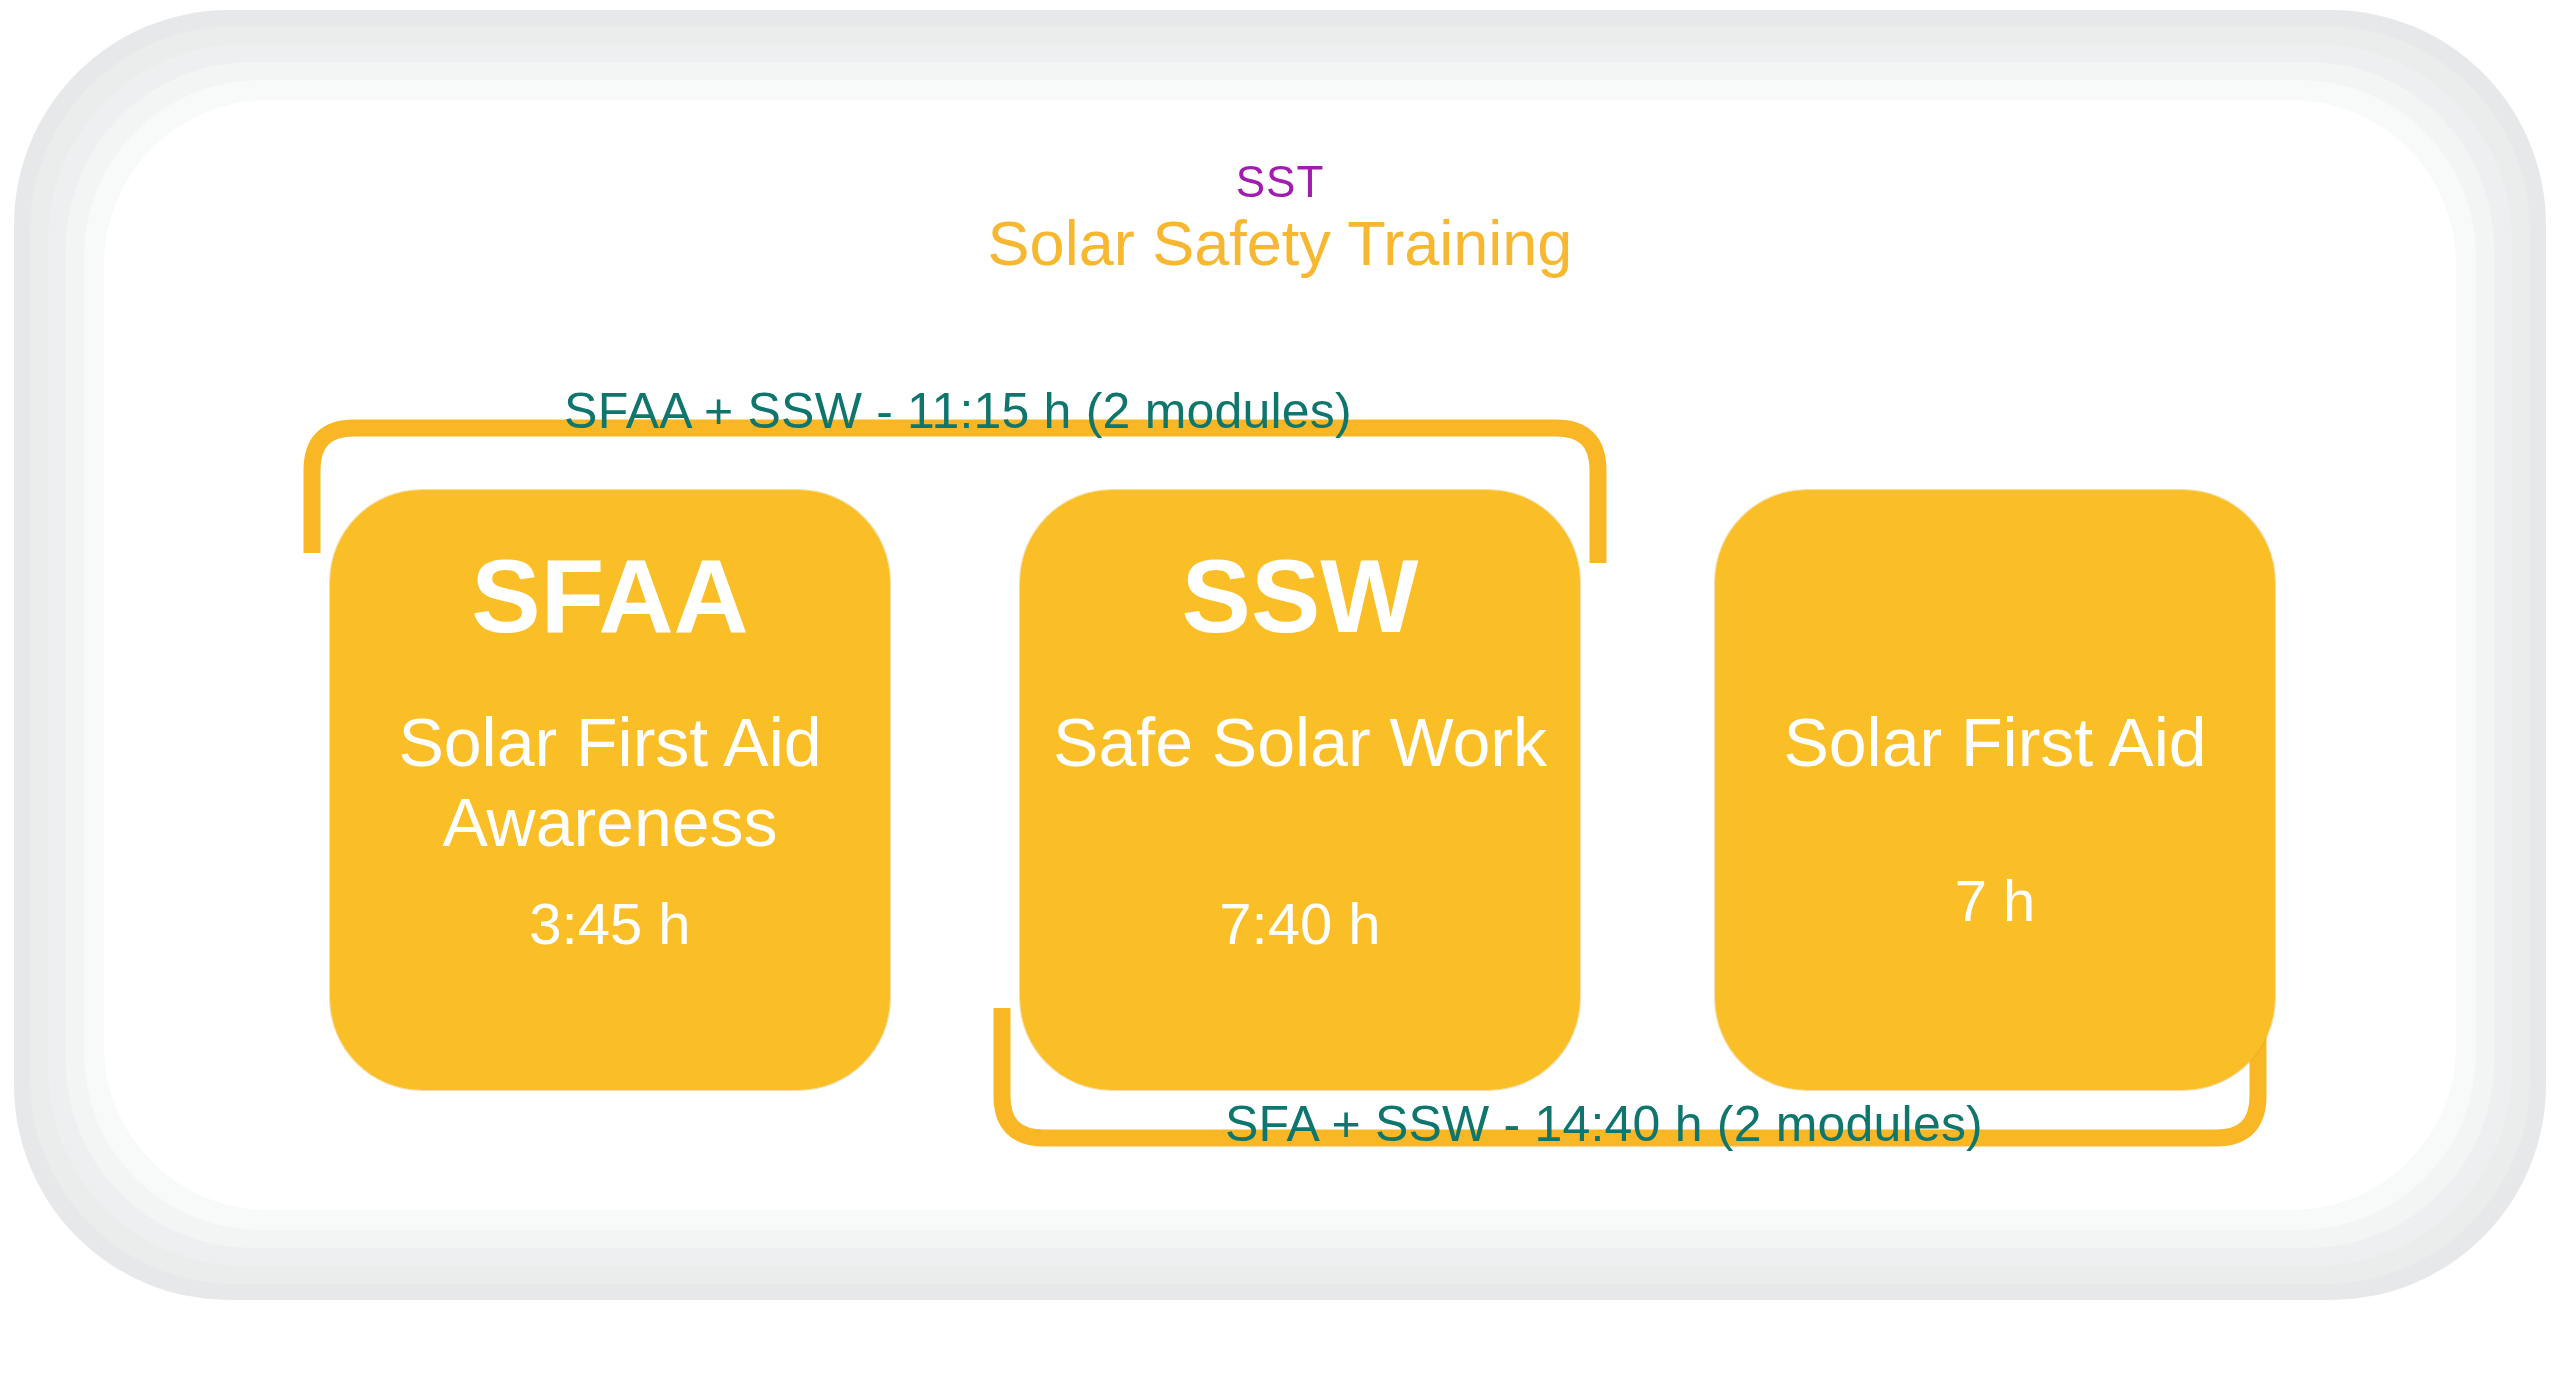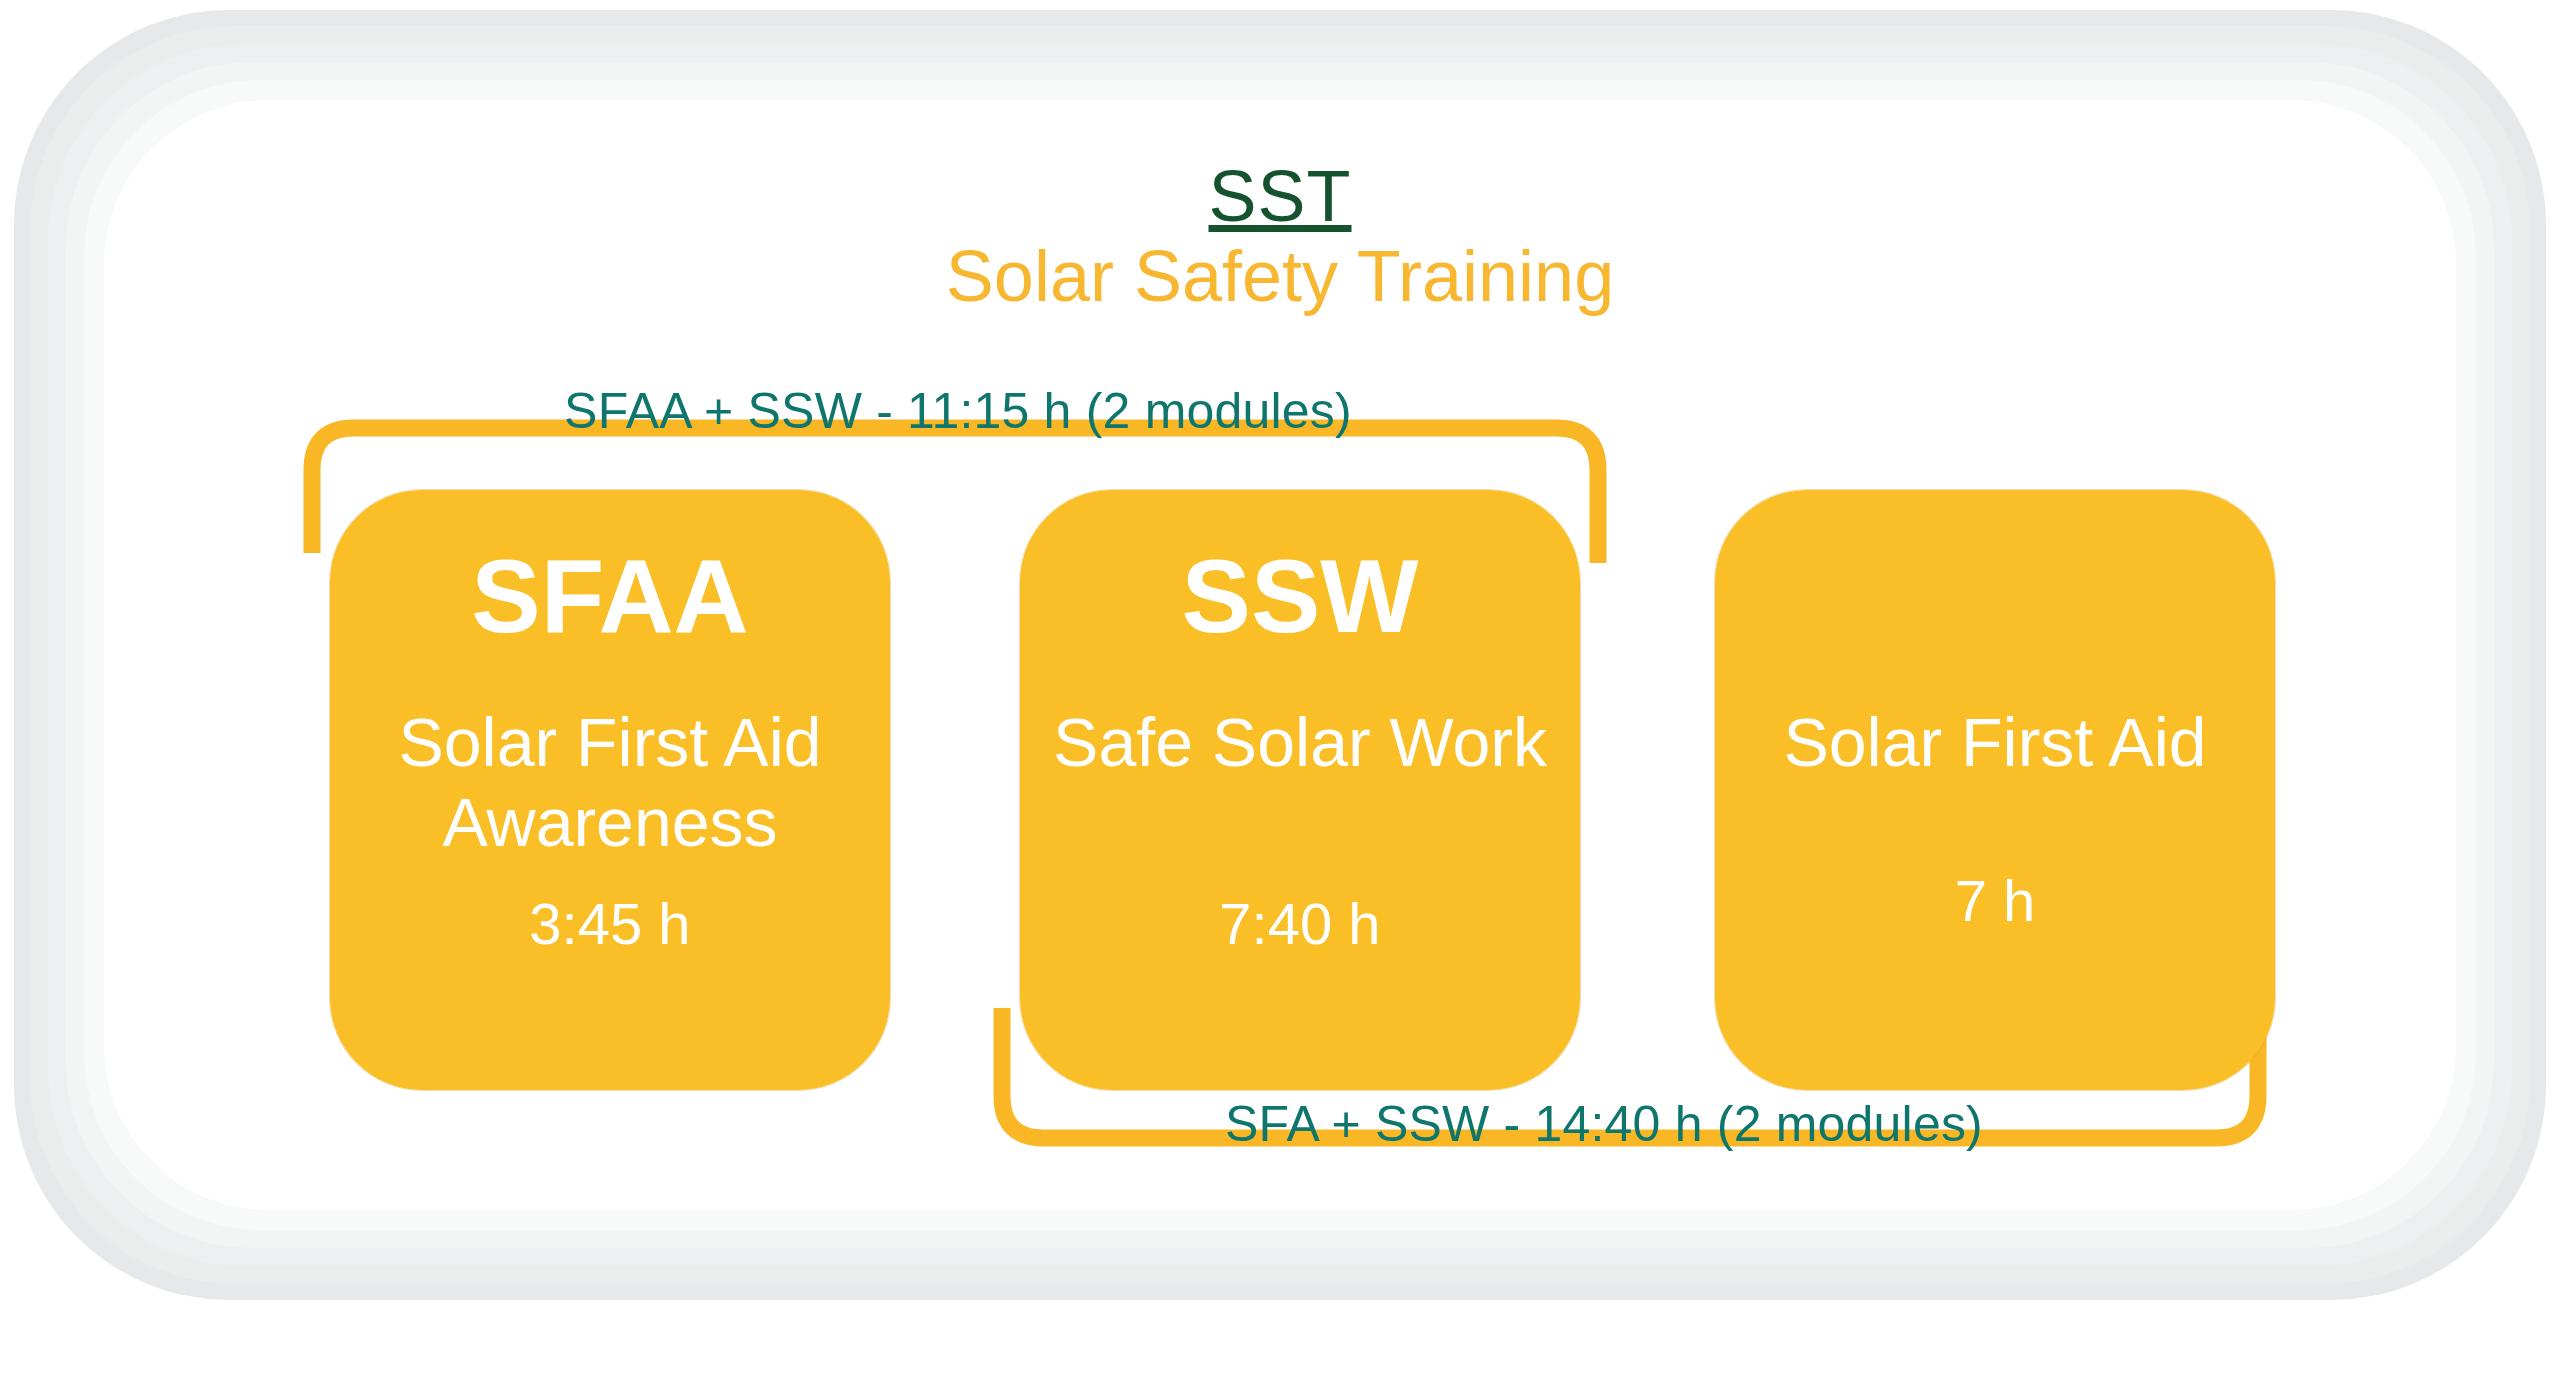"SST" #title-acronym { color: #14532d -> #a21caf; font-size: 72px -> 44px; text-decoration: underline -> none }
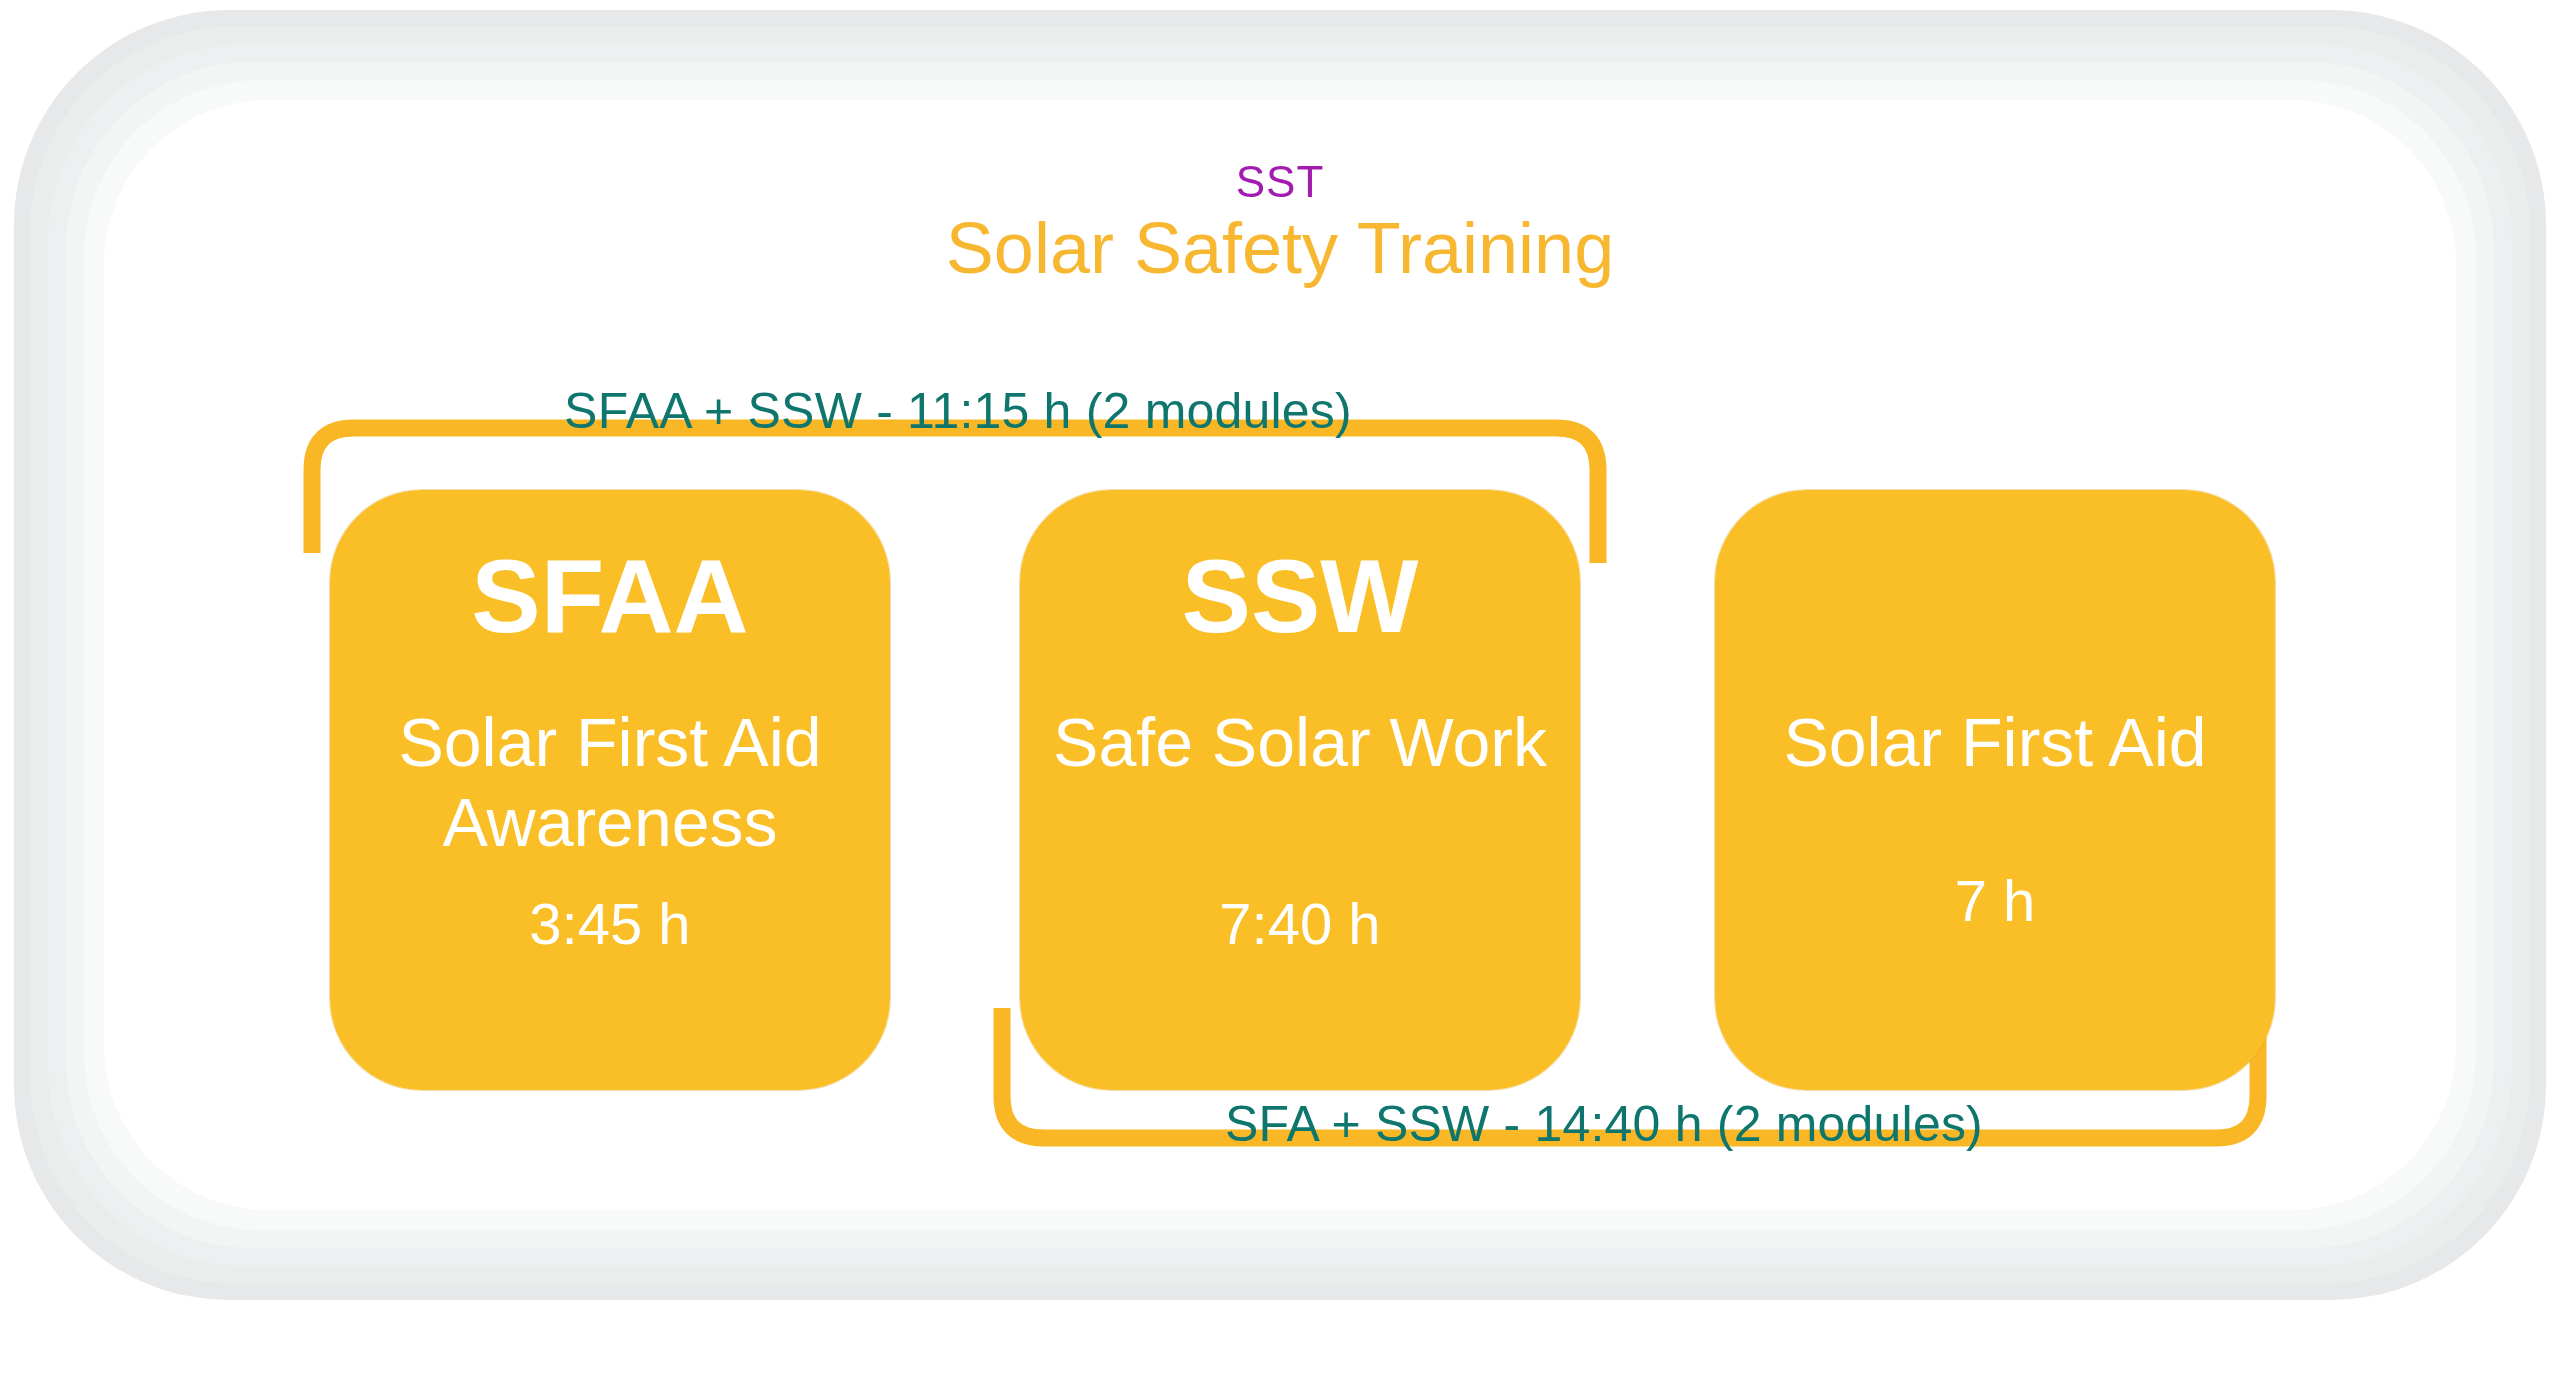"Solar Safety Training" #title-full { font-size: 72px -> 63px }
